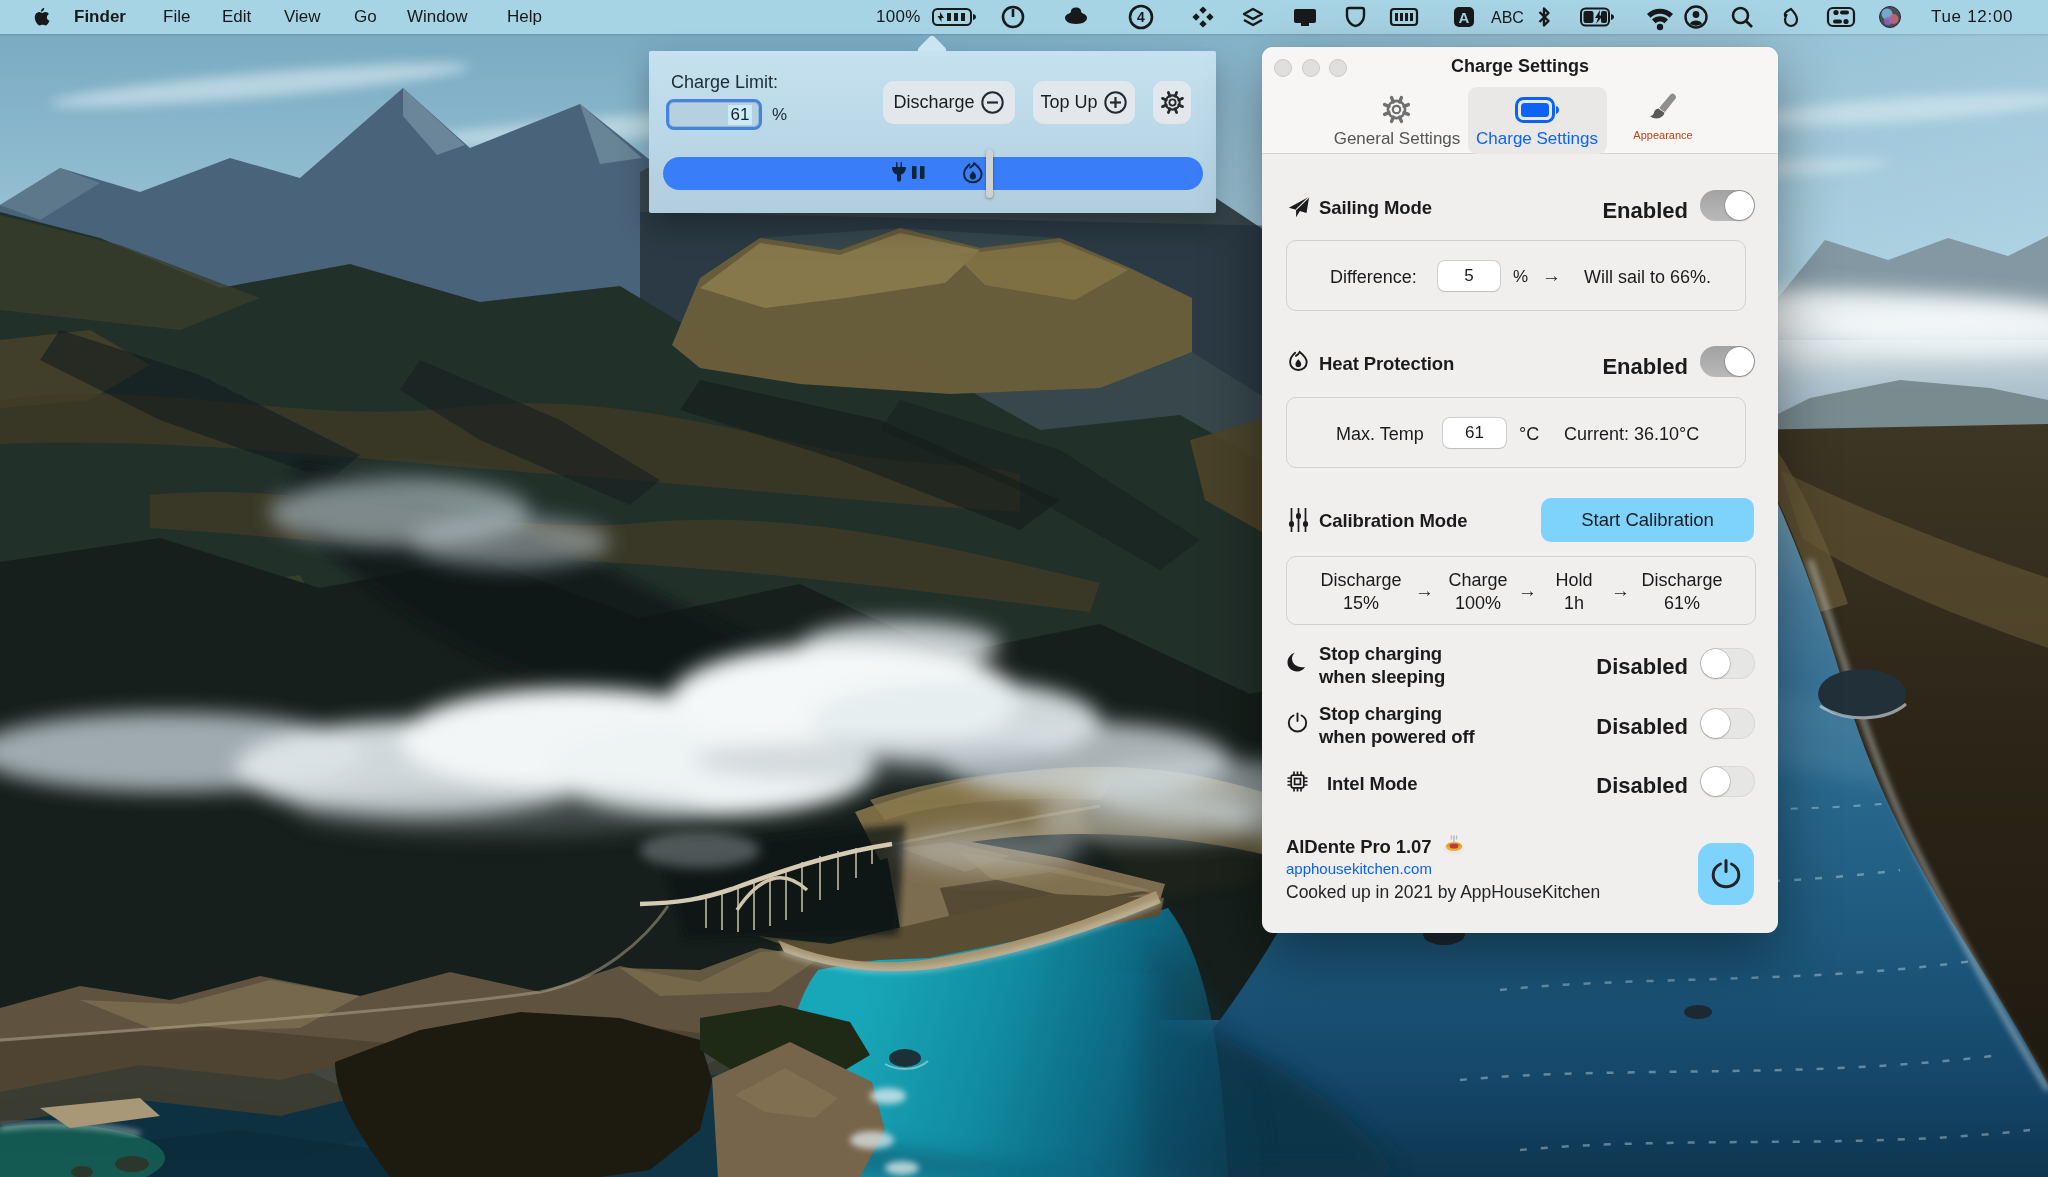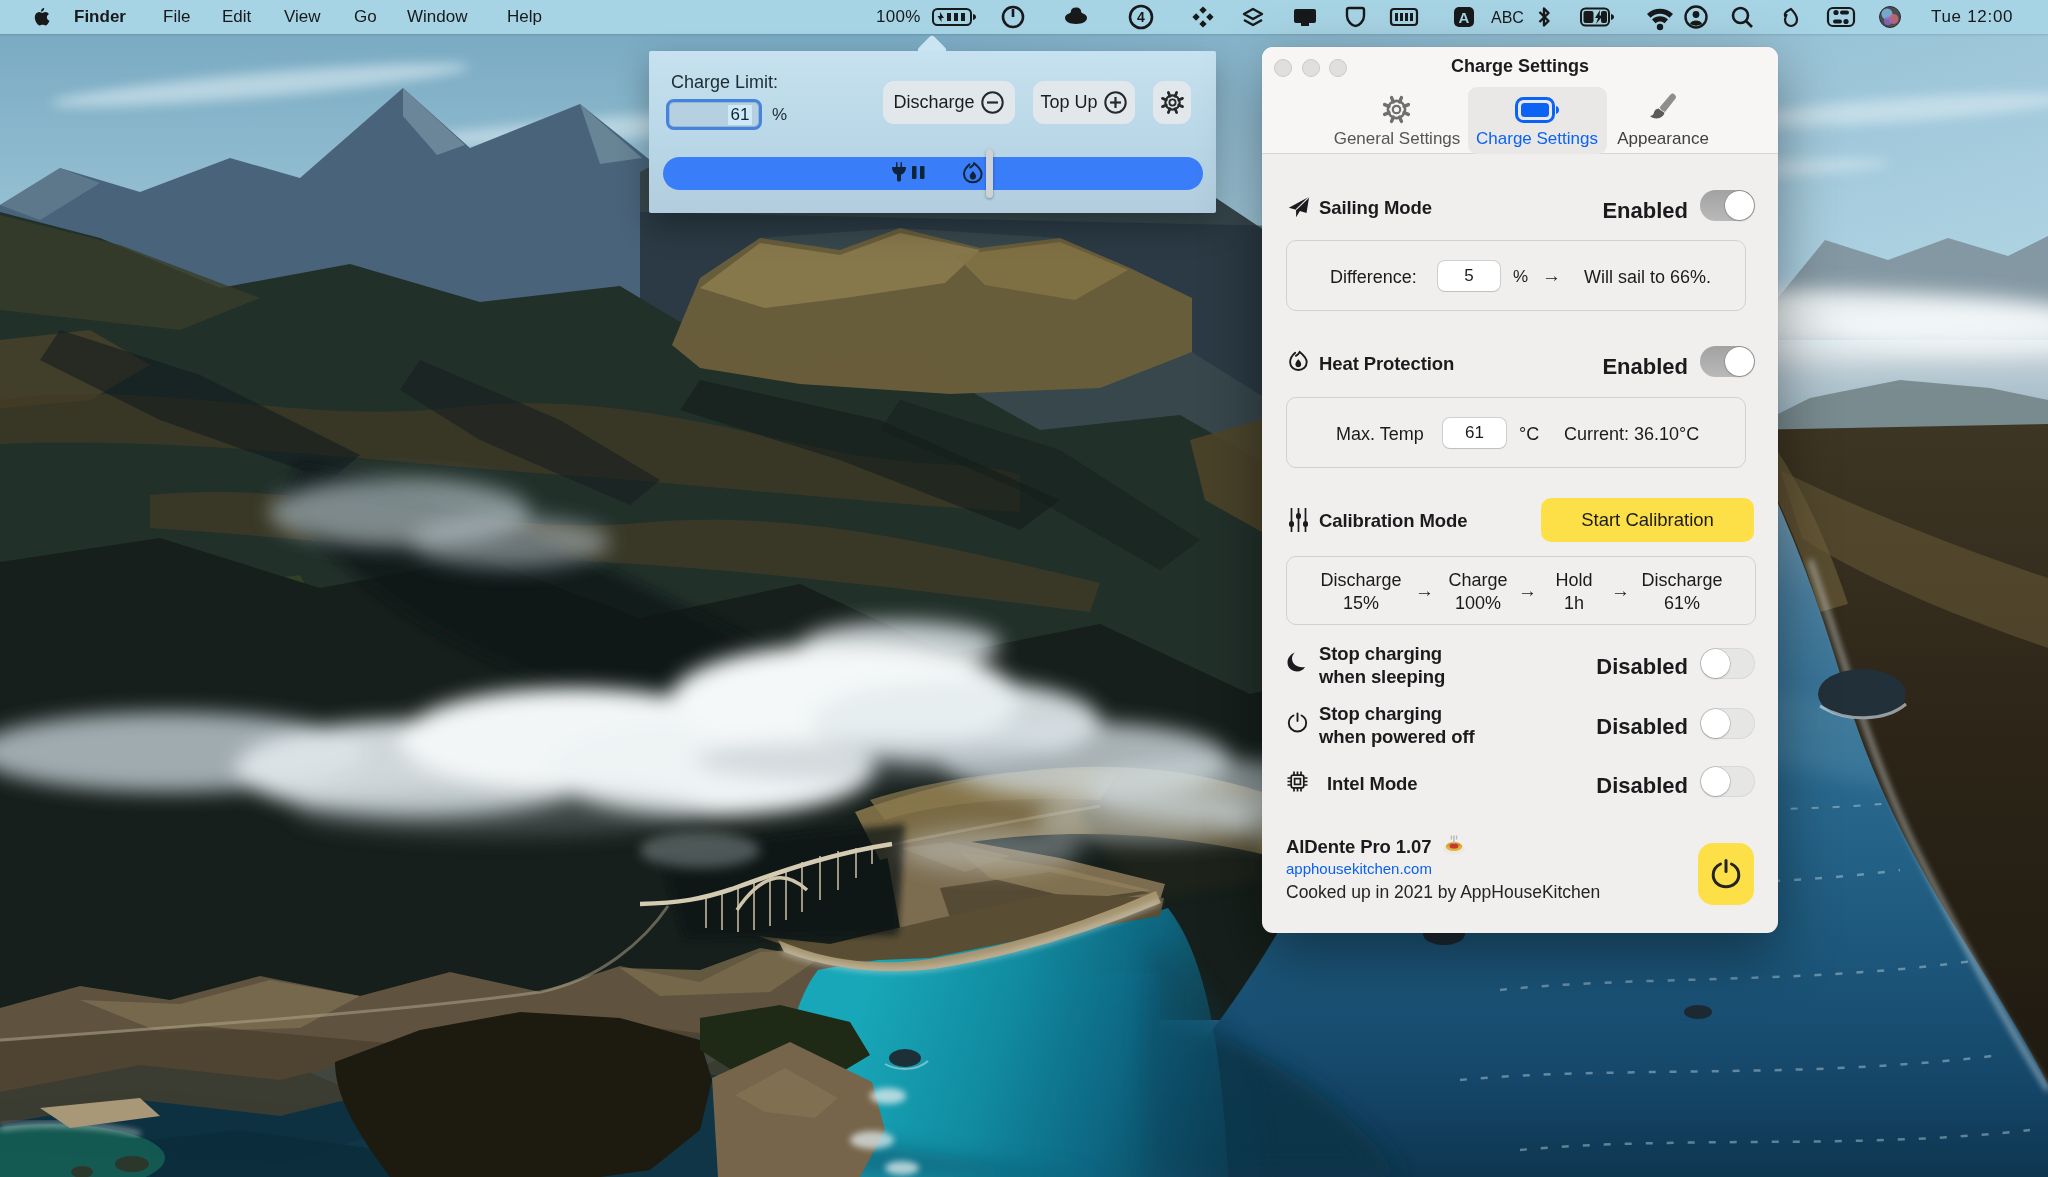"Appearance" div.abs { color: #404040 -> #c2410c; font-size: 17px -> 11px }
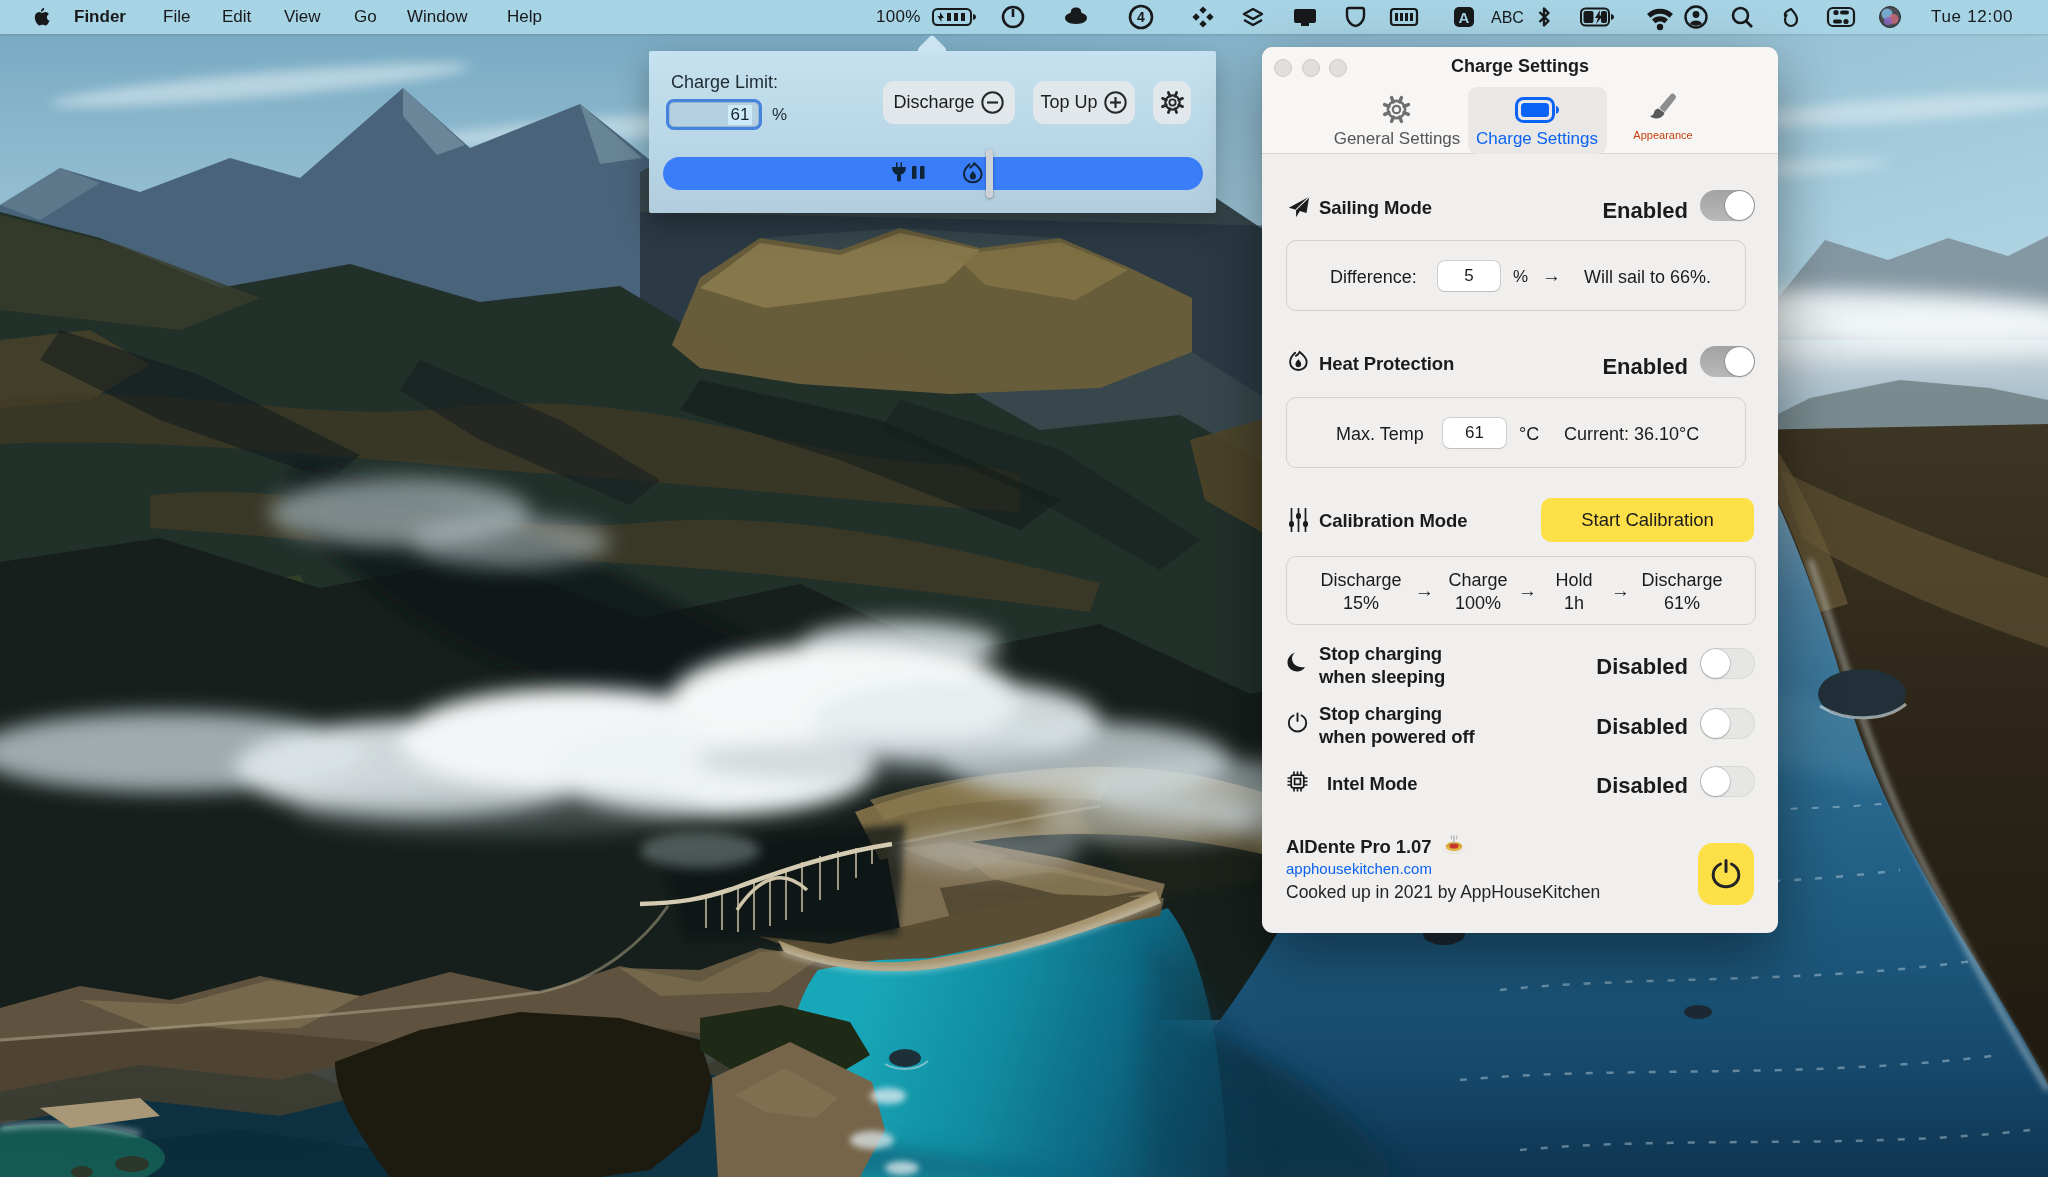"Start Calibration" .btn { background: #fde047 -> #7dd3fc }
